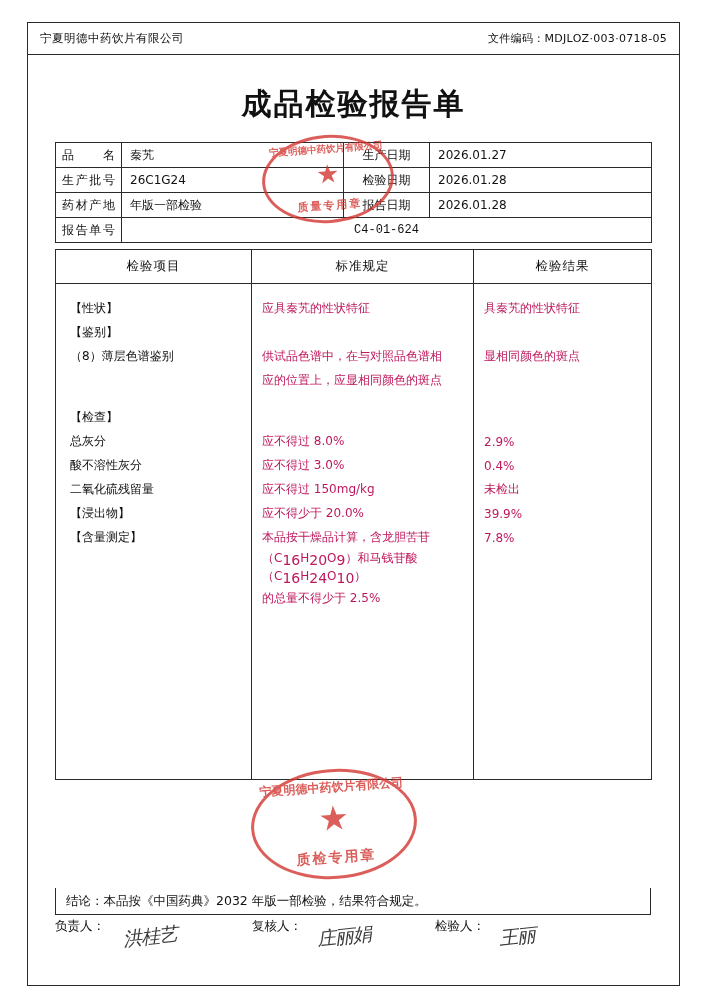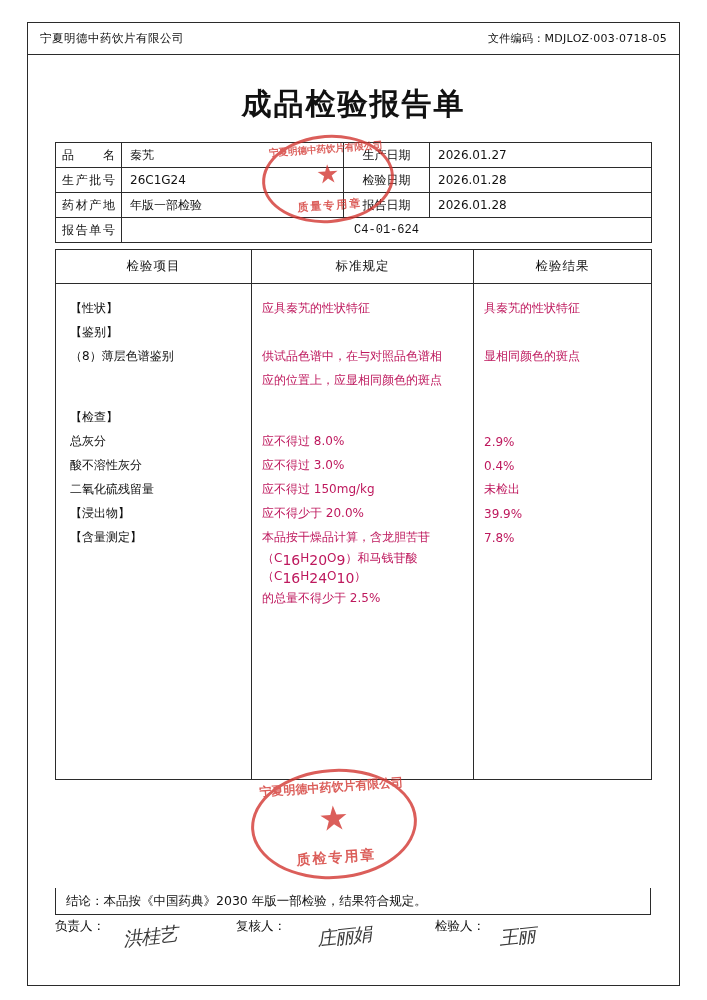"结论：本品按《中国药典》2030 年版一部检验，结果符合规定。" span { text: 2030 -> 2032 }
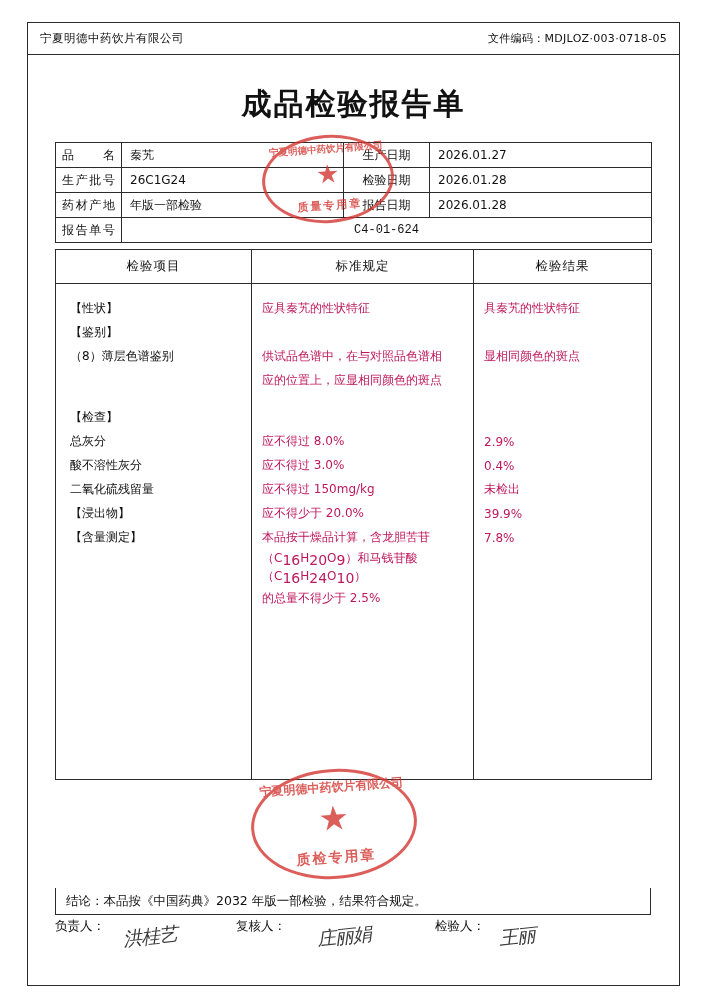"复核人：" .sign .s2 { left: 181px -> 197px }
